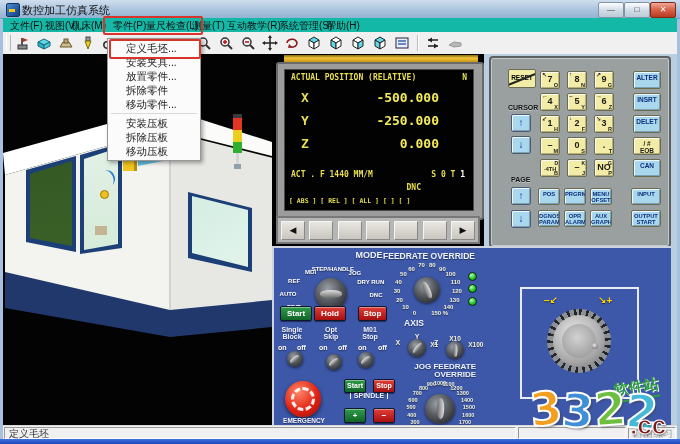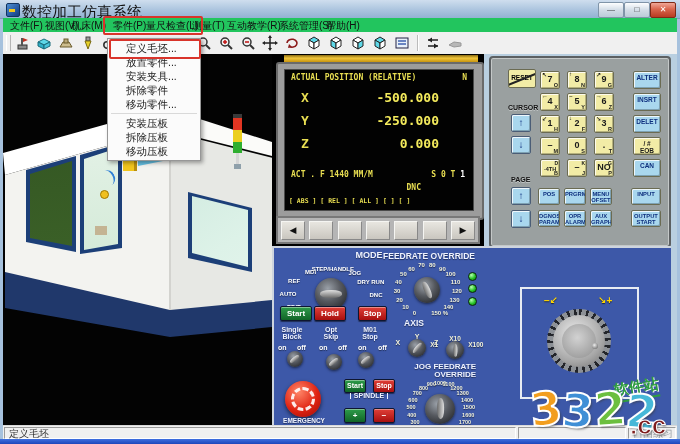"数控加工仿真系统" .title-text { font-size: 15px -> 11px }
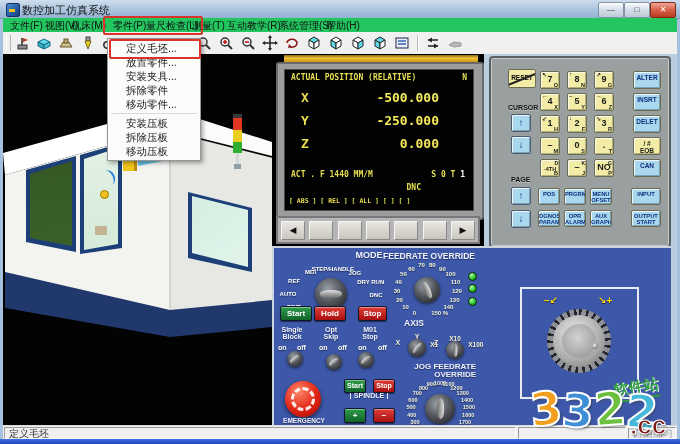"文件(F)" .menubar { background: #22c55e -> #14b8a6 }
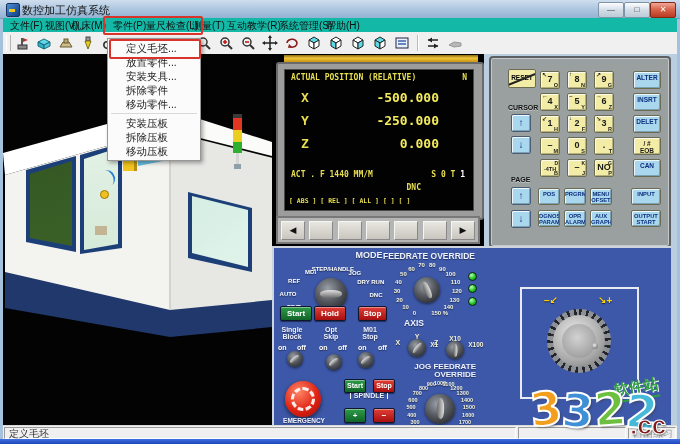"放置零件..." div.dd-item { order: before "安装夹具..." -> after "安装夹具..." }
